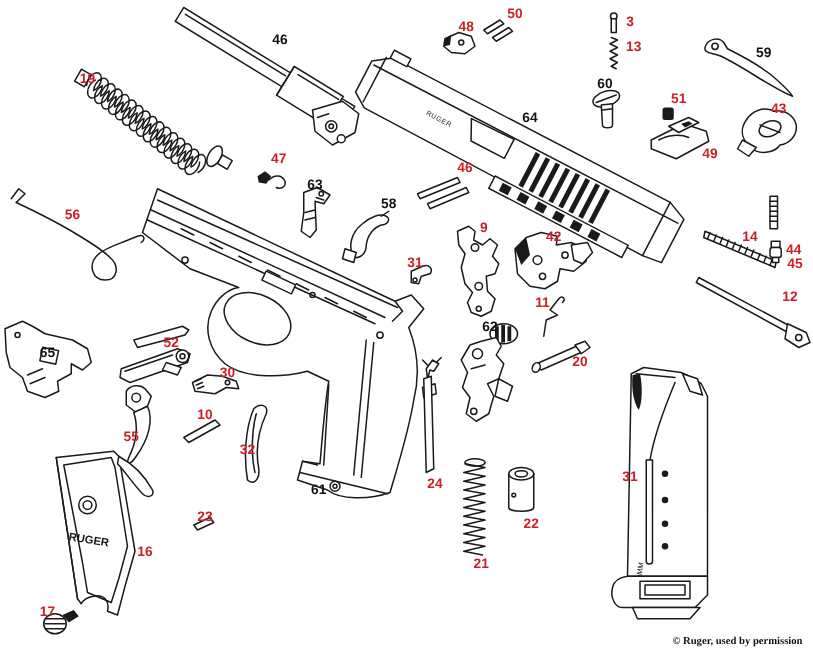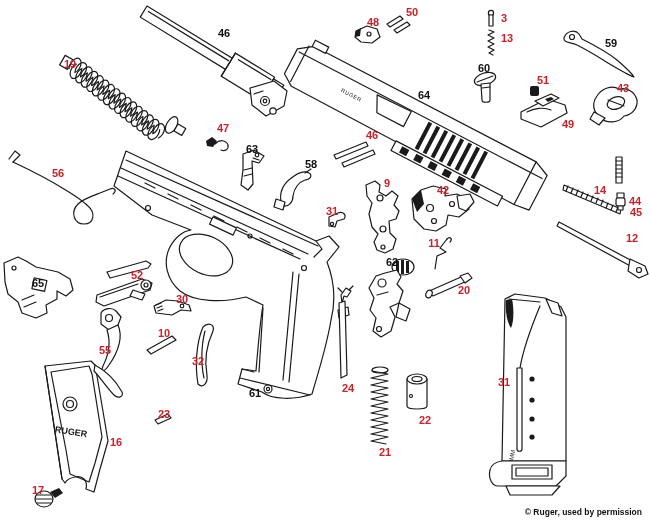"© Ruger, used by permission" .copyright { font-family: none -> Liberation Serif, serif }
